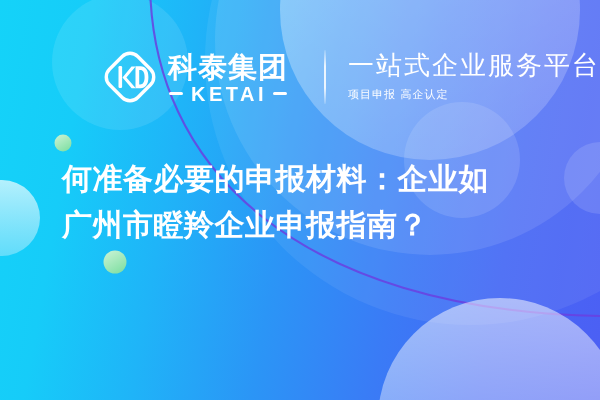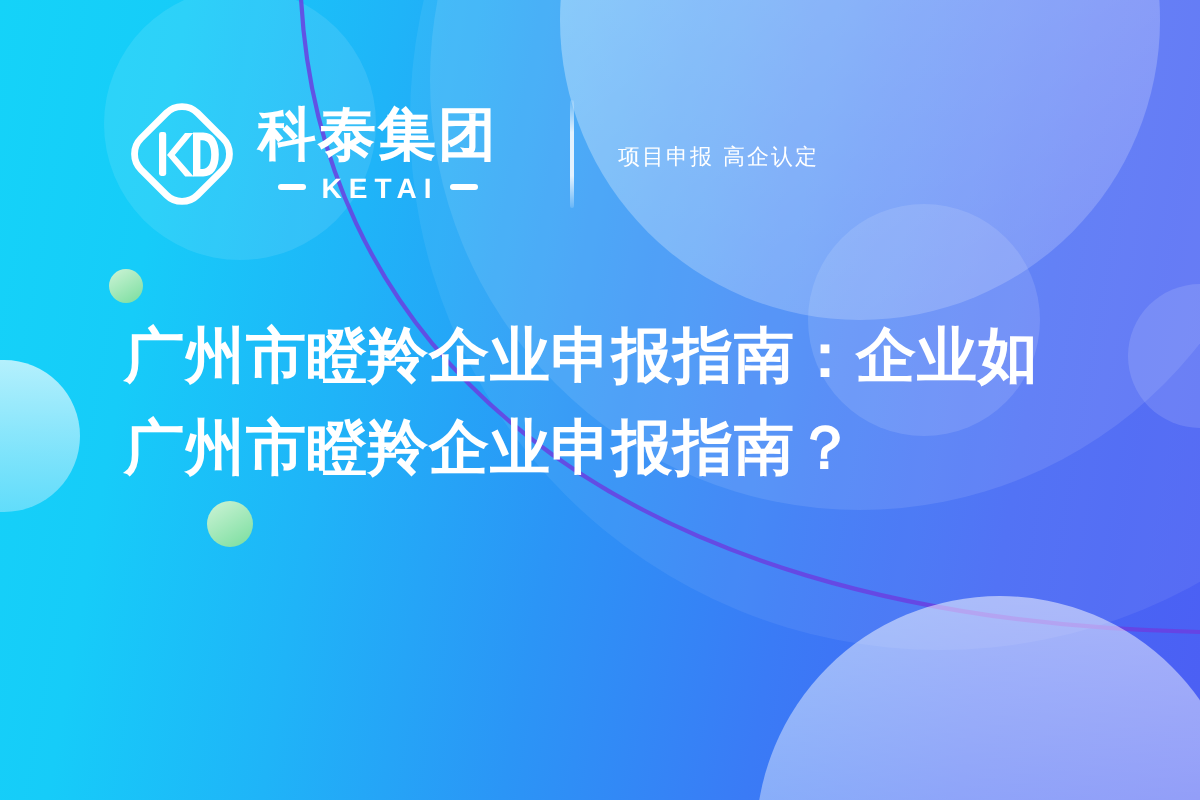"科泰集团" .header { justify-content: none -> flex-end }
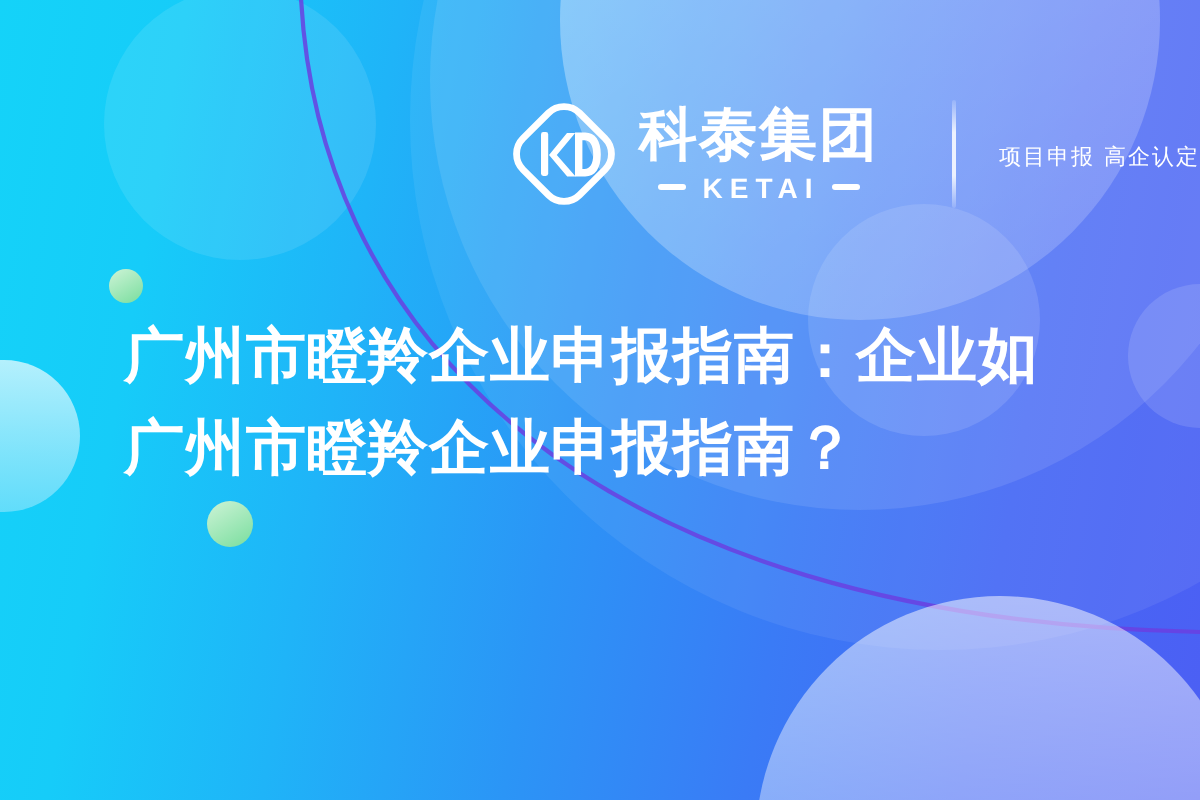"一站式企业服务平台" div.tagline-main { html: none -> <div>一站式企业服务平台</div> }
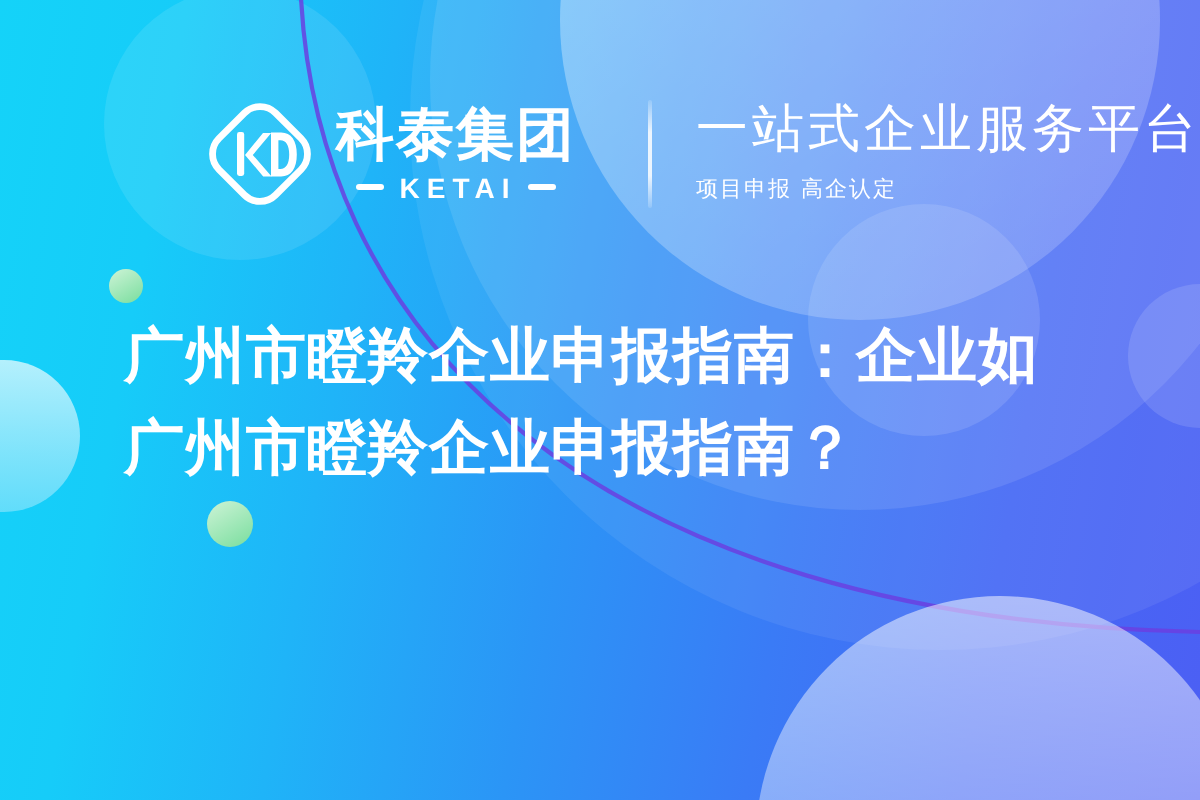"KETAI" .logo-en { font-size: 14px -> 20px }
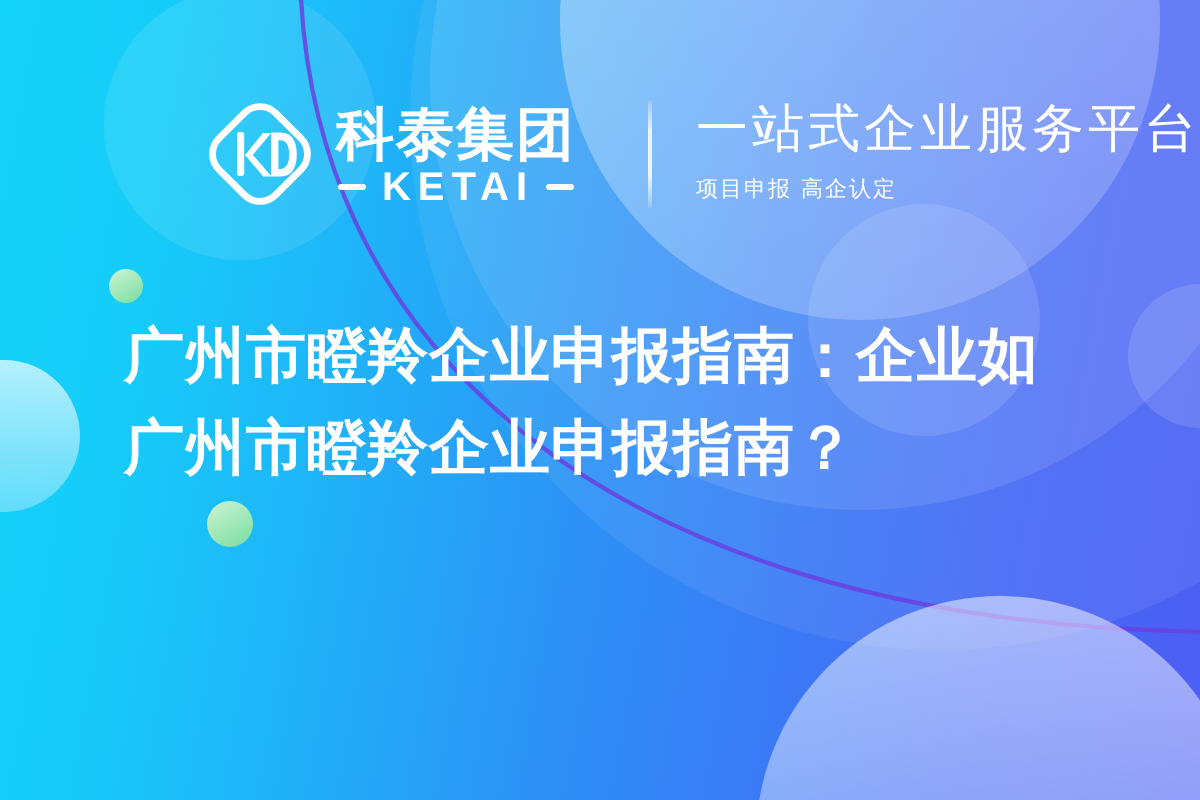"广州市瞪羚企业申报指南：企业如" div.headline-line { text: 广州市瞪羚企业申报指南 -> 何准备必要的申报材料 }
